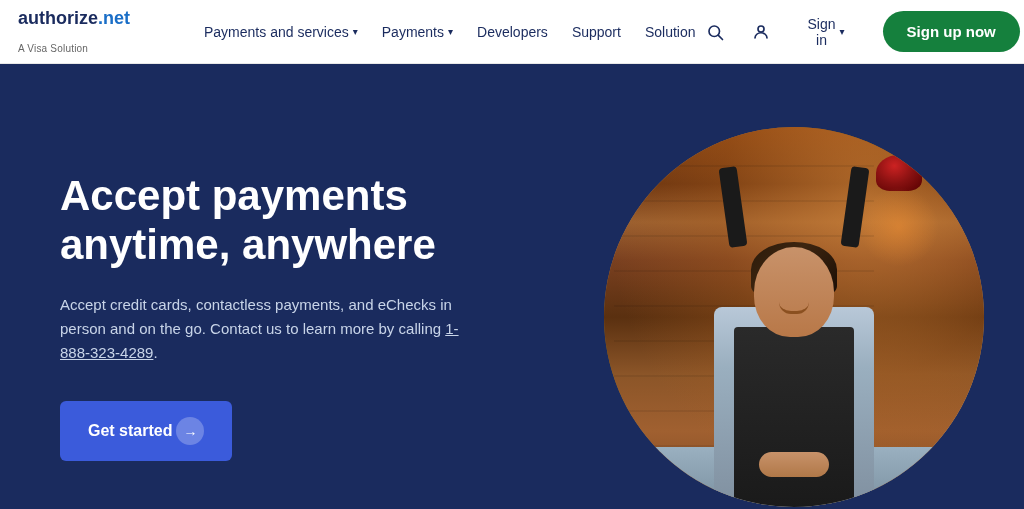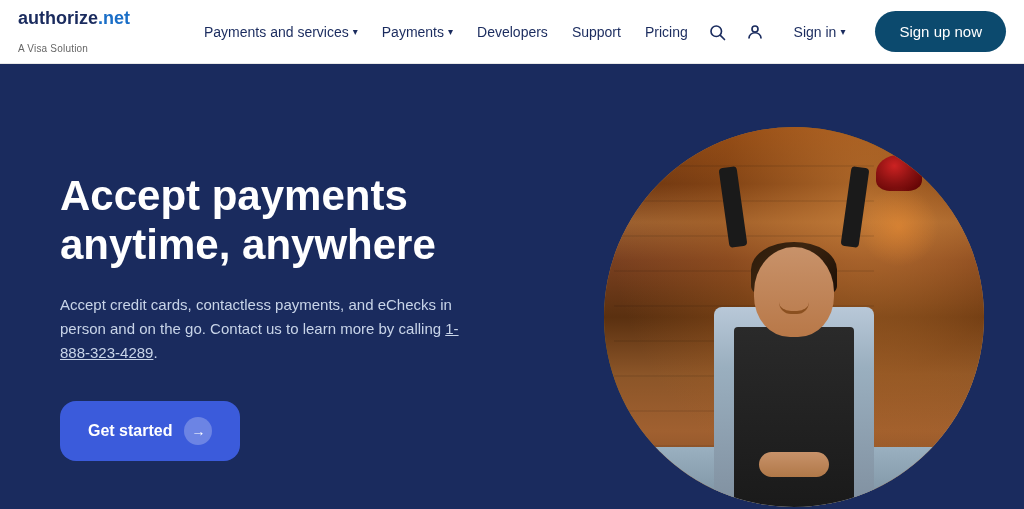"Pricing" span { text: Pricing -> Solution }
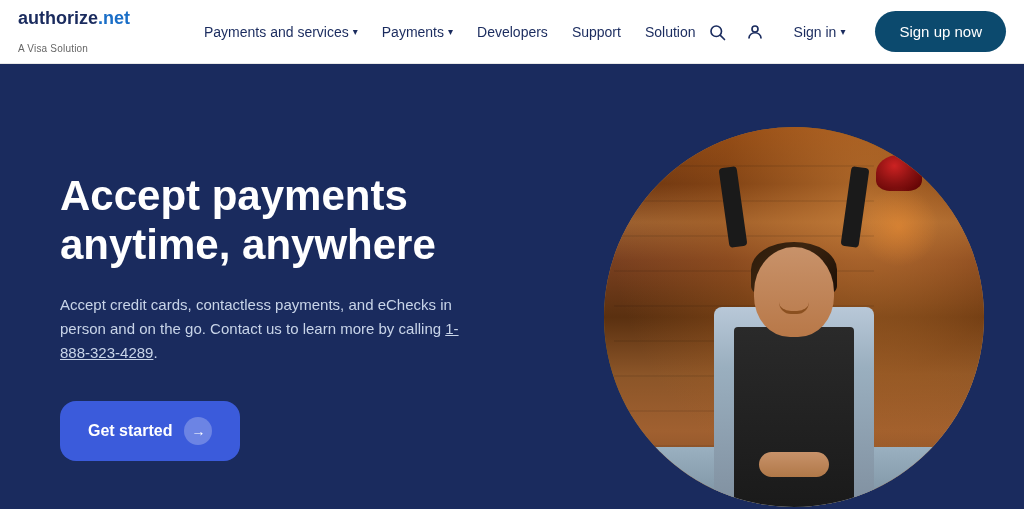"Sign in" .nav-right { gap: 20px -> 28px }
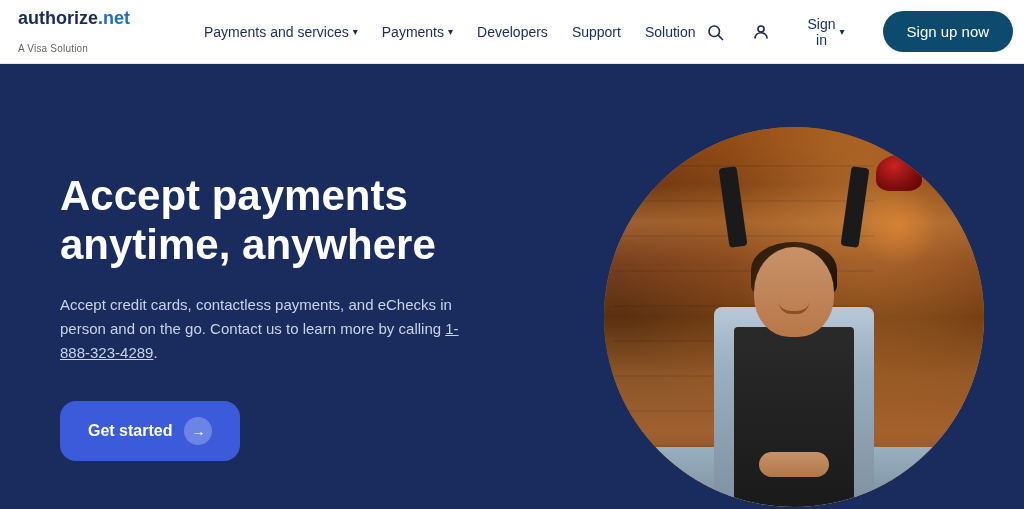"Sign up now" .signup-btn { background: #0c4a6e -> #15803d; font-weight: 400 -> 700 }
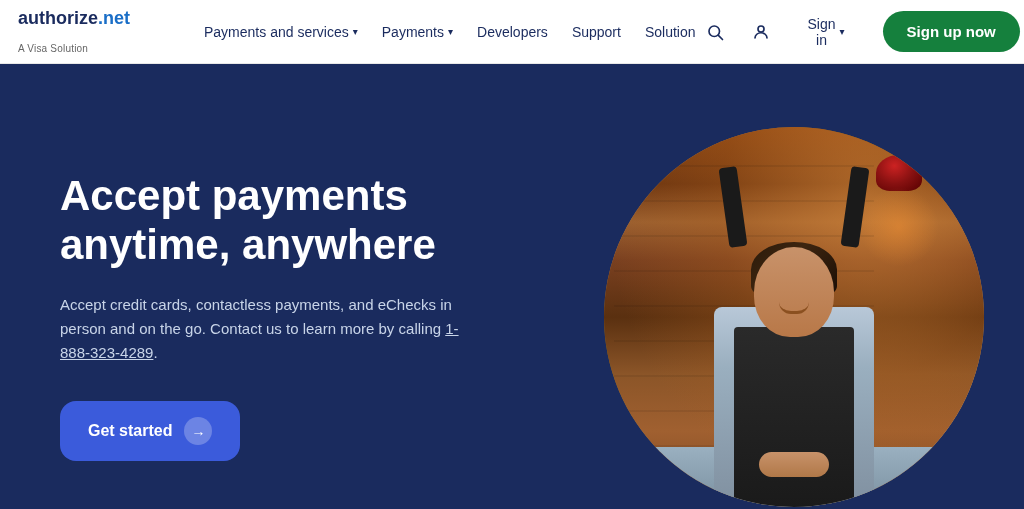"Get started" .get-started-btn { border-radius: 16px -> 6px; gap: 12px -> 4px }
